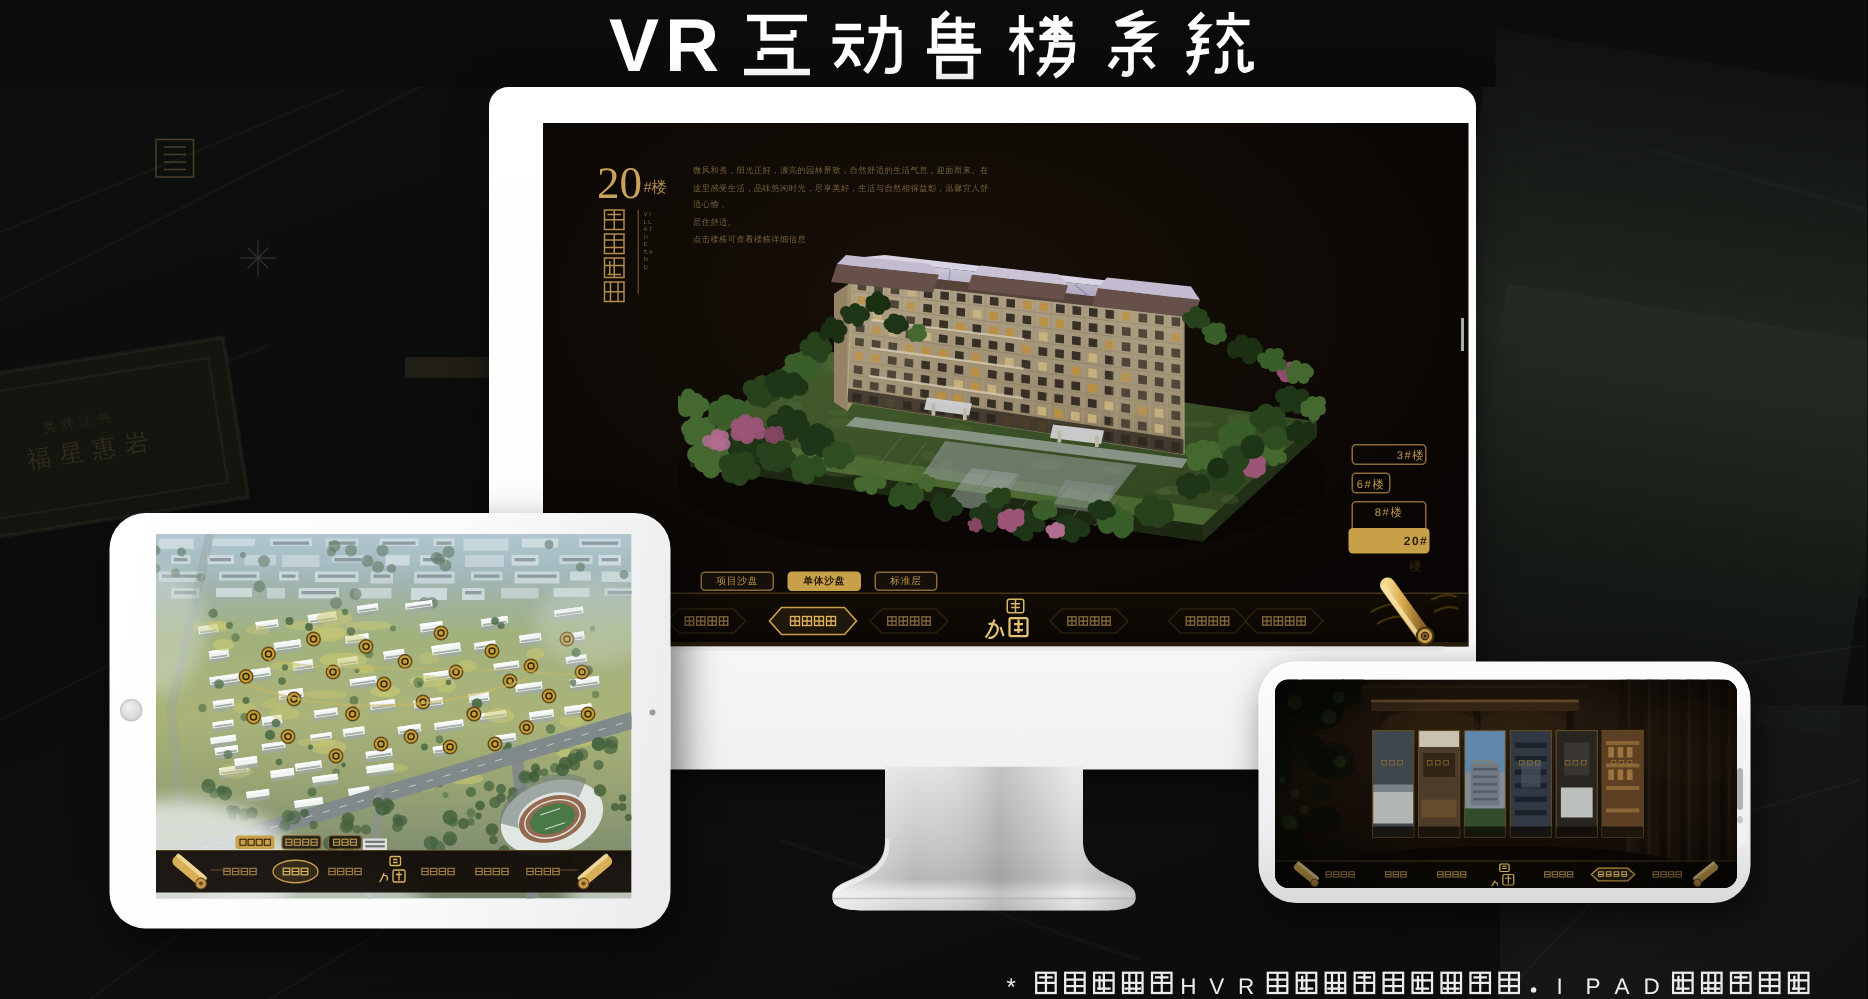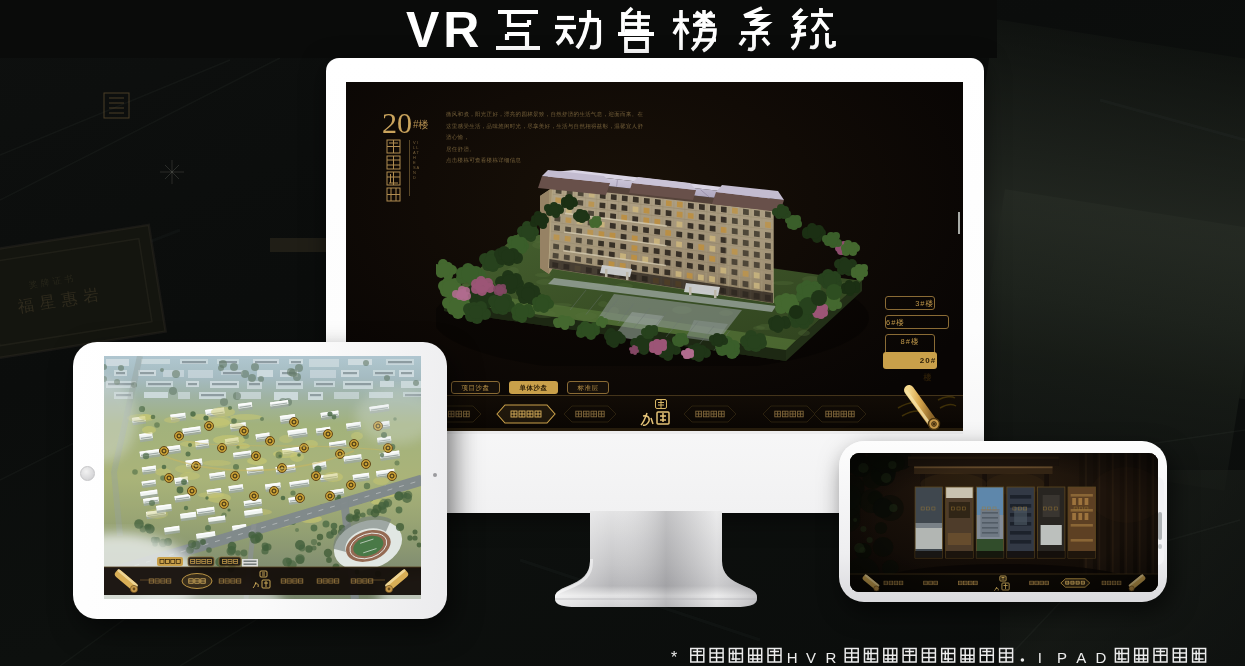"20" div { left: 20px -> 36px }
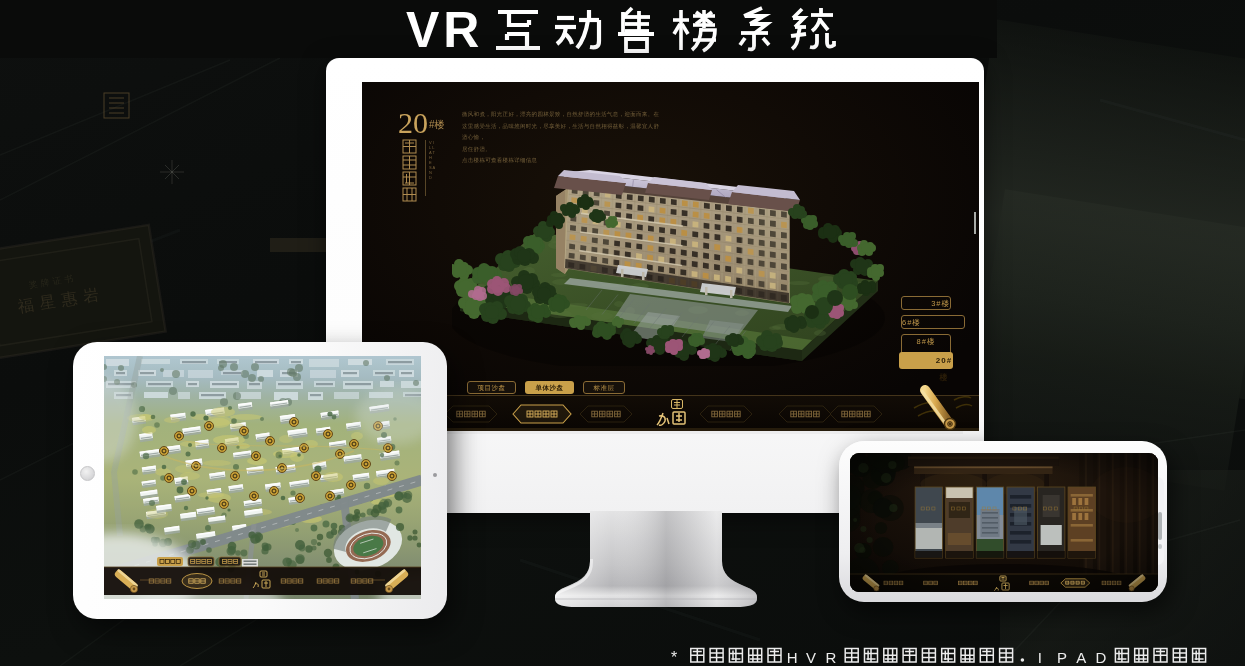"6#楼" div { text-align: none -> center; width: 64px -> 26px }
